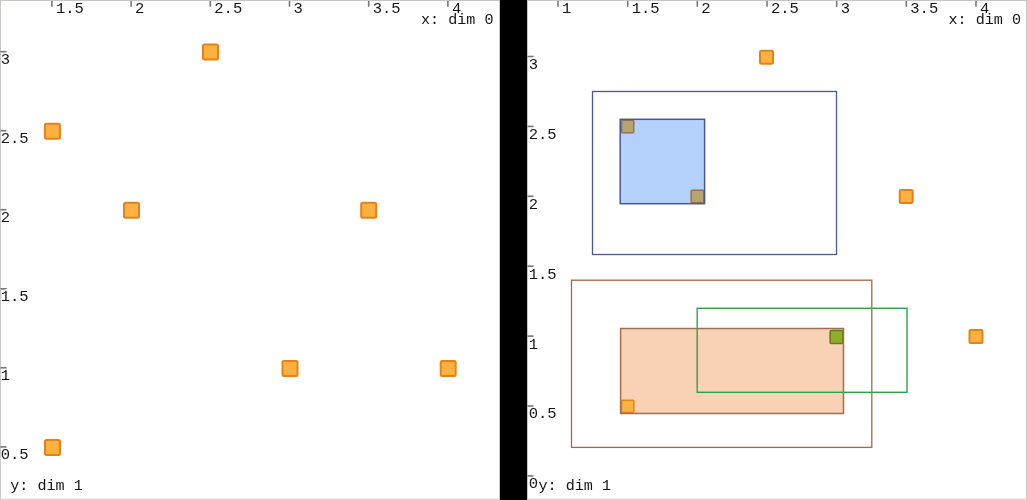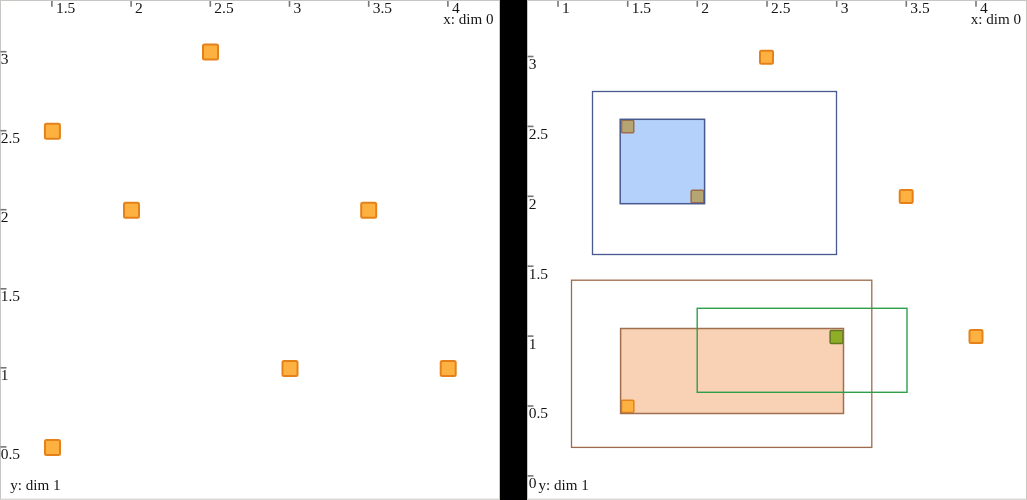"1.5" #wrap { font-family: Liberation Serif, serif -> Liberation Mono, monospace }
